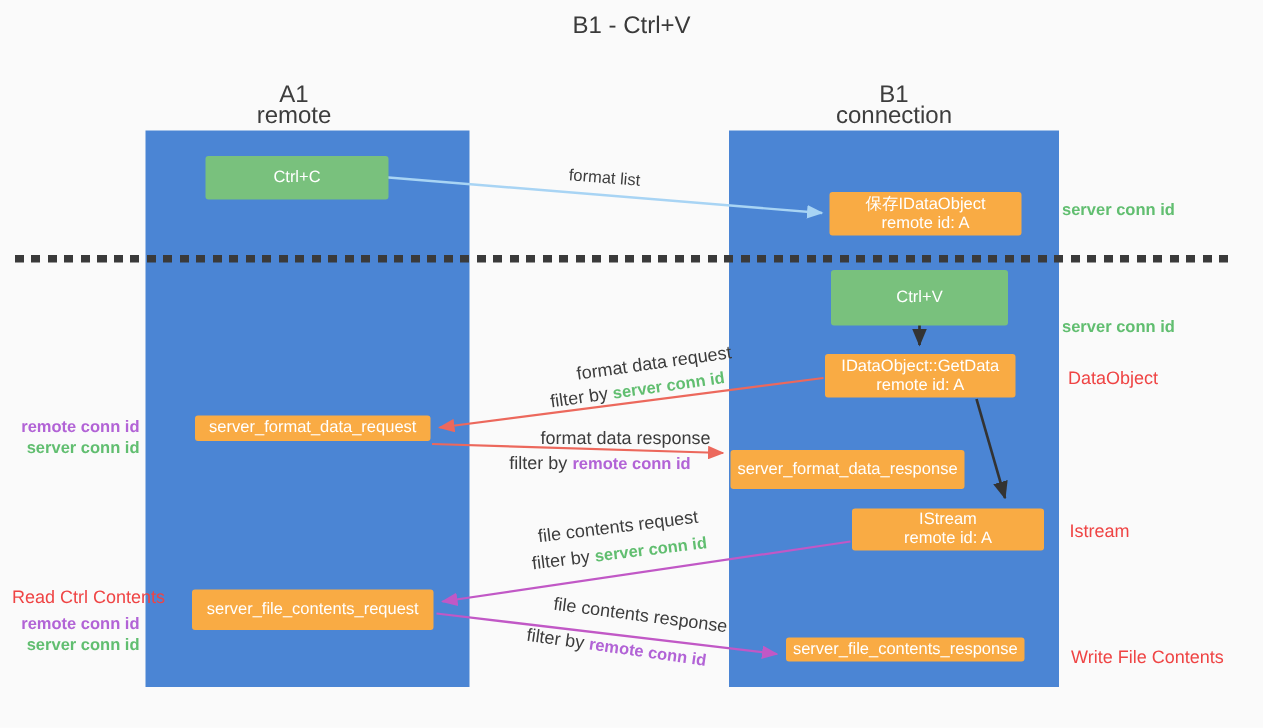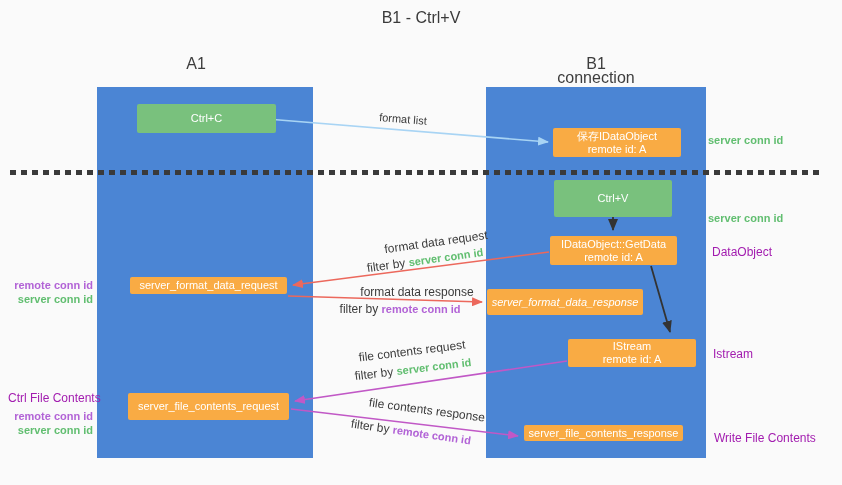"remote" div { html: none -> <div>remote</div> }
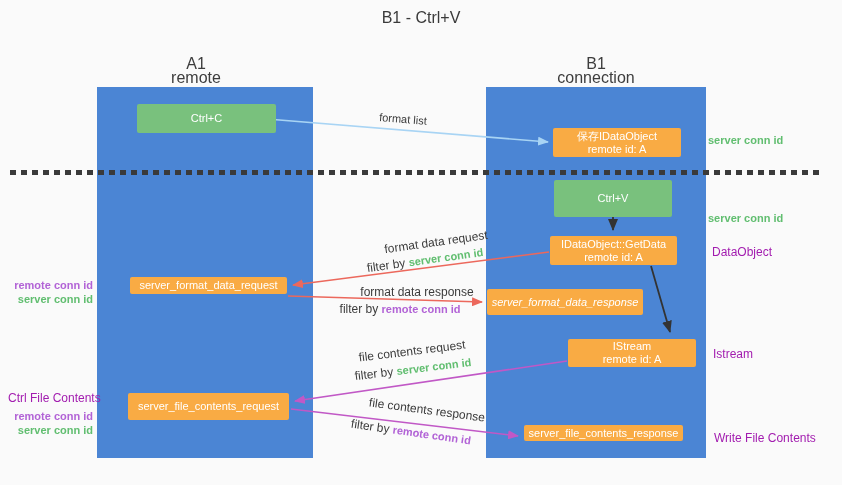"Ctrl+C" div.abs { width: 139px -> 122px }
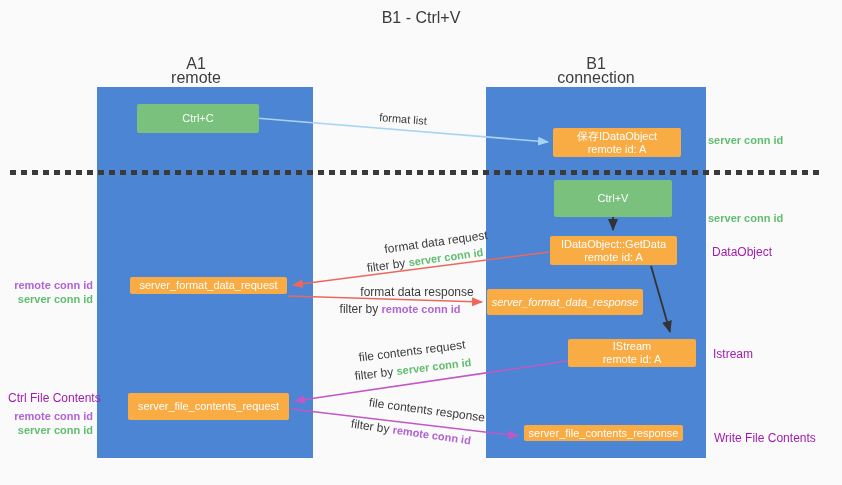"DataObject" .side-label { color: #a21caf -> #ef4444 }
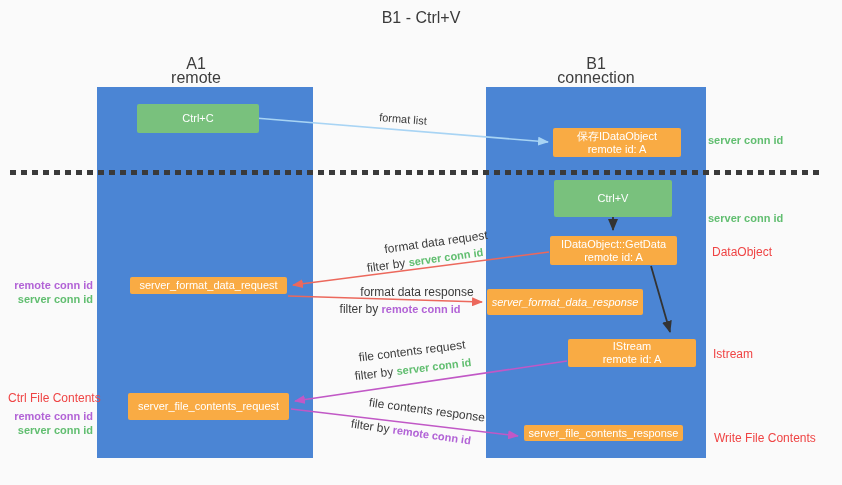"server_format_data_response" div.abs { font-style: italic -> none; top: 289px -> 300px }
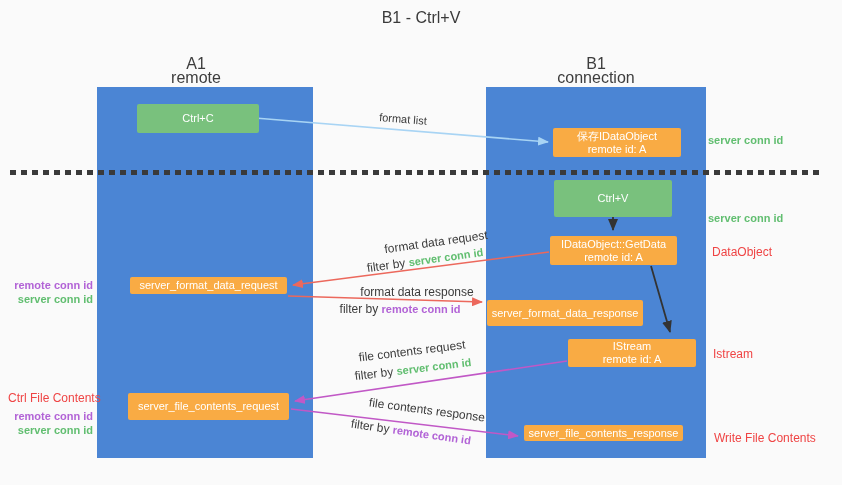"Ctrl File Contents" div.abs { text: Ctrl File -> Read Ctrl }
